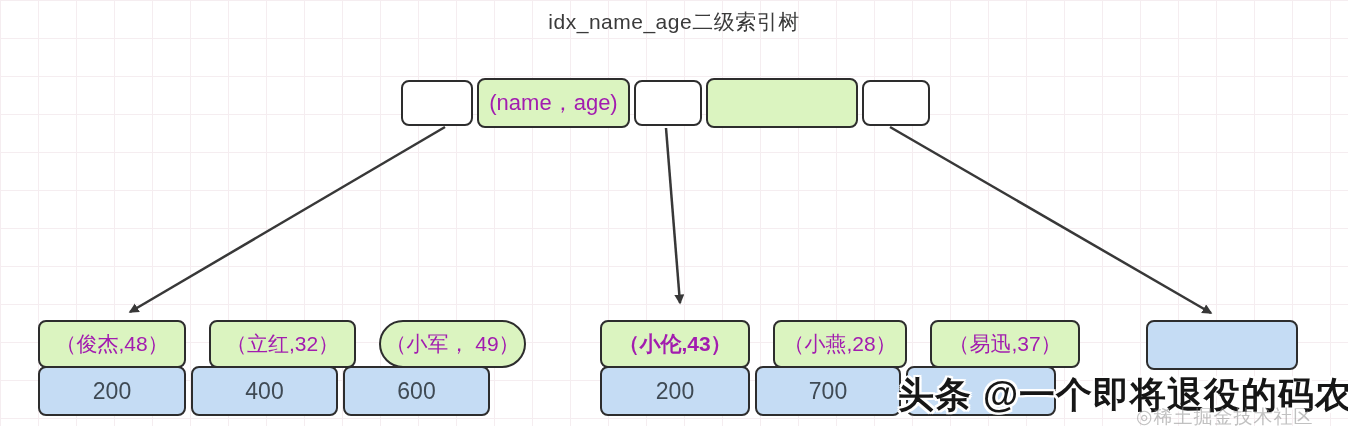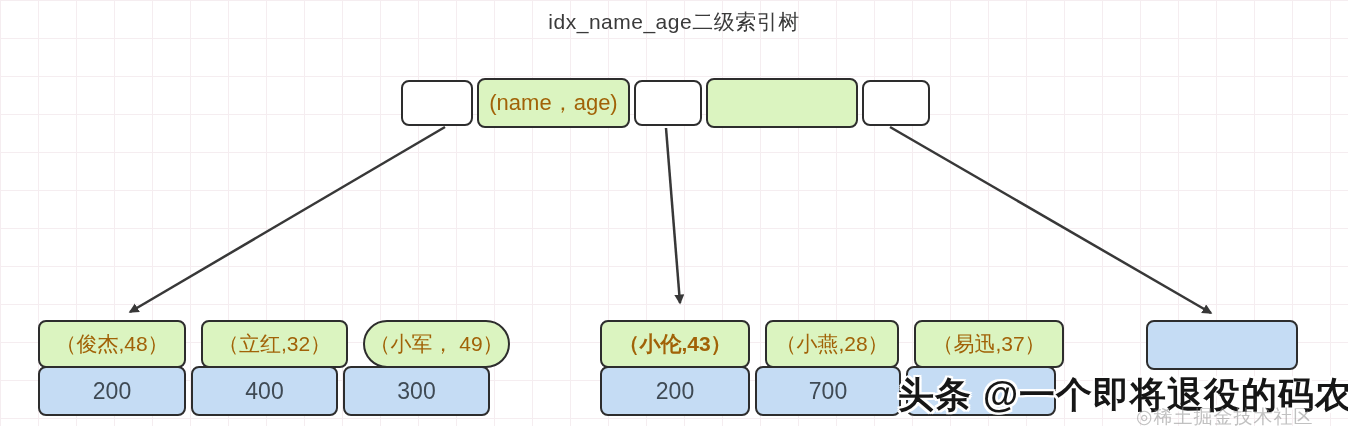"(name，age)" .cell.green { color: #a16207 -> #a21caf }
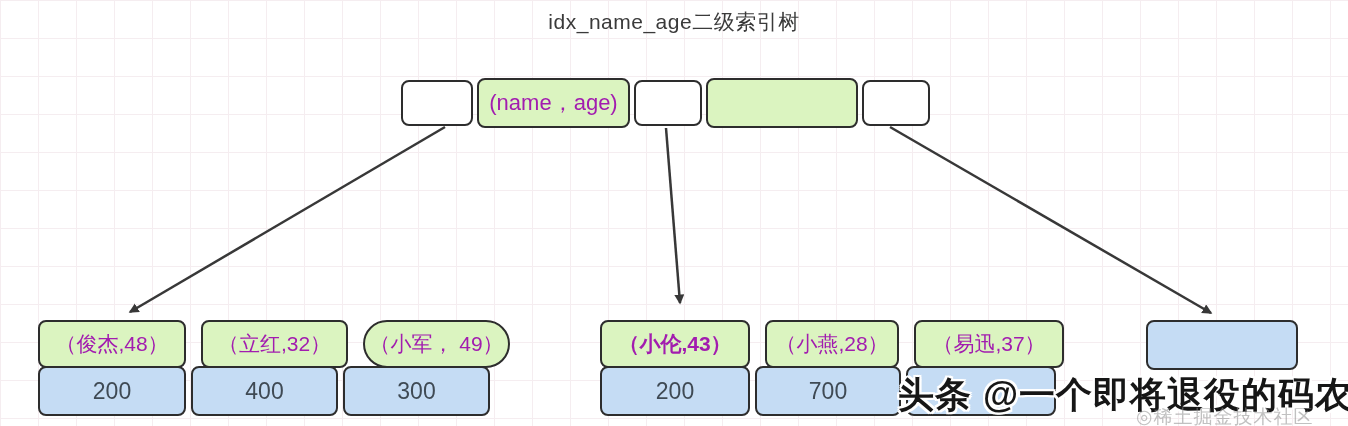"（俊杰,48）" .key-row { gap: 15px -> 23px }
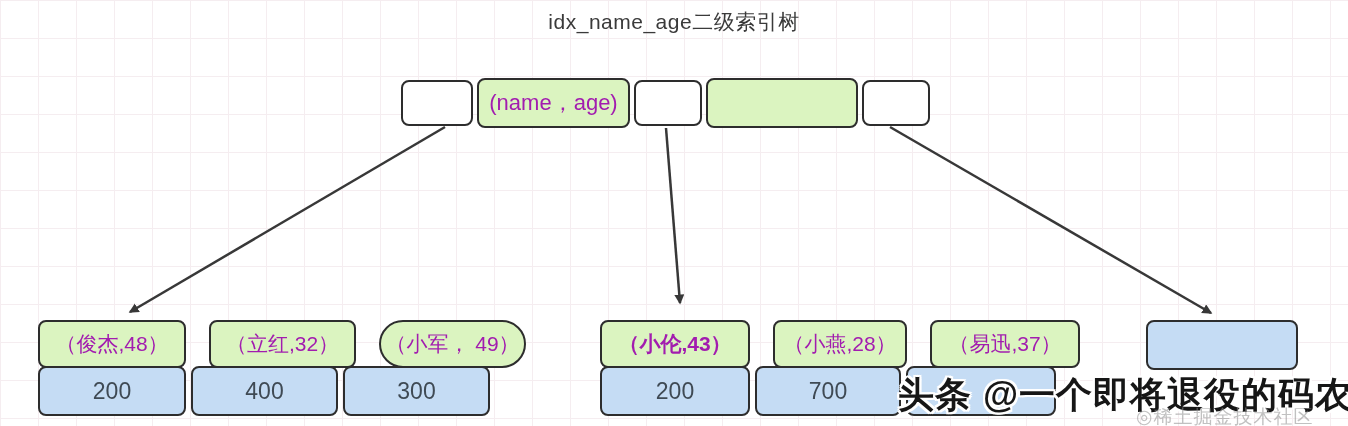"300" div.cell { text: 300 -> 600 }
